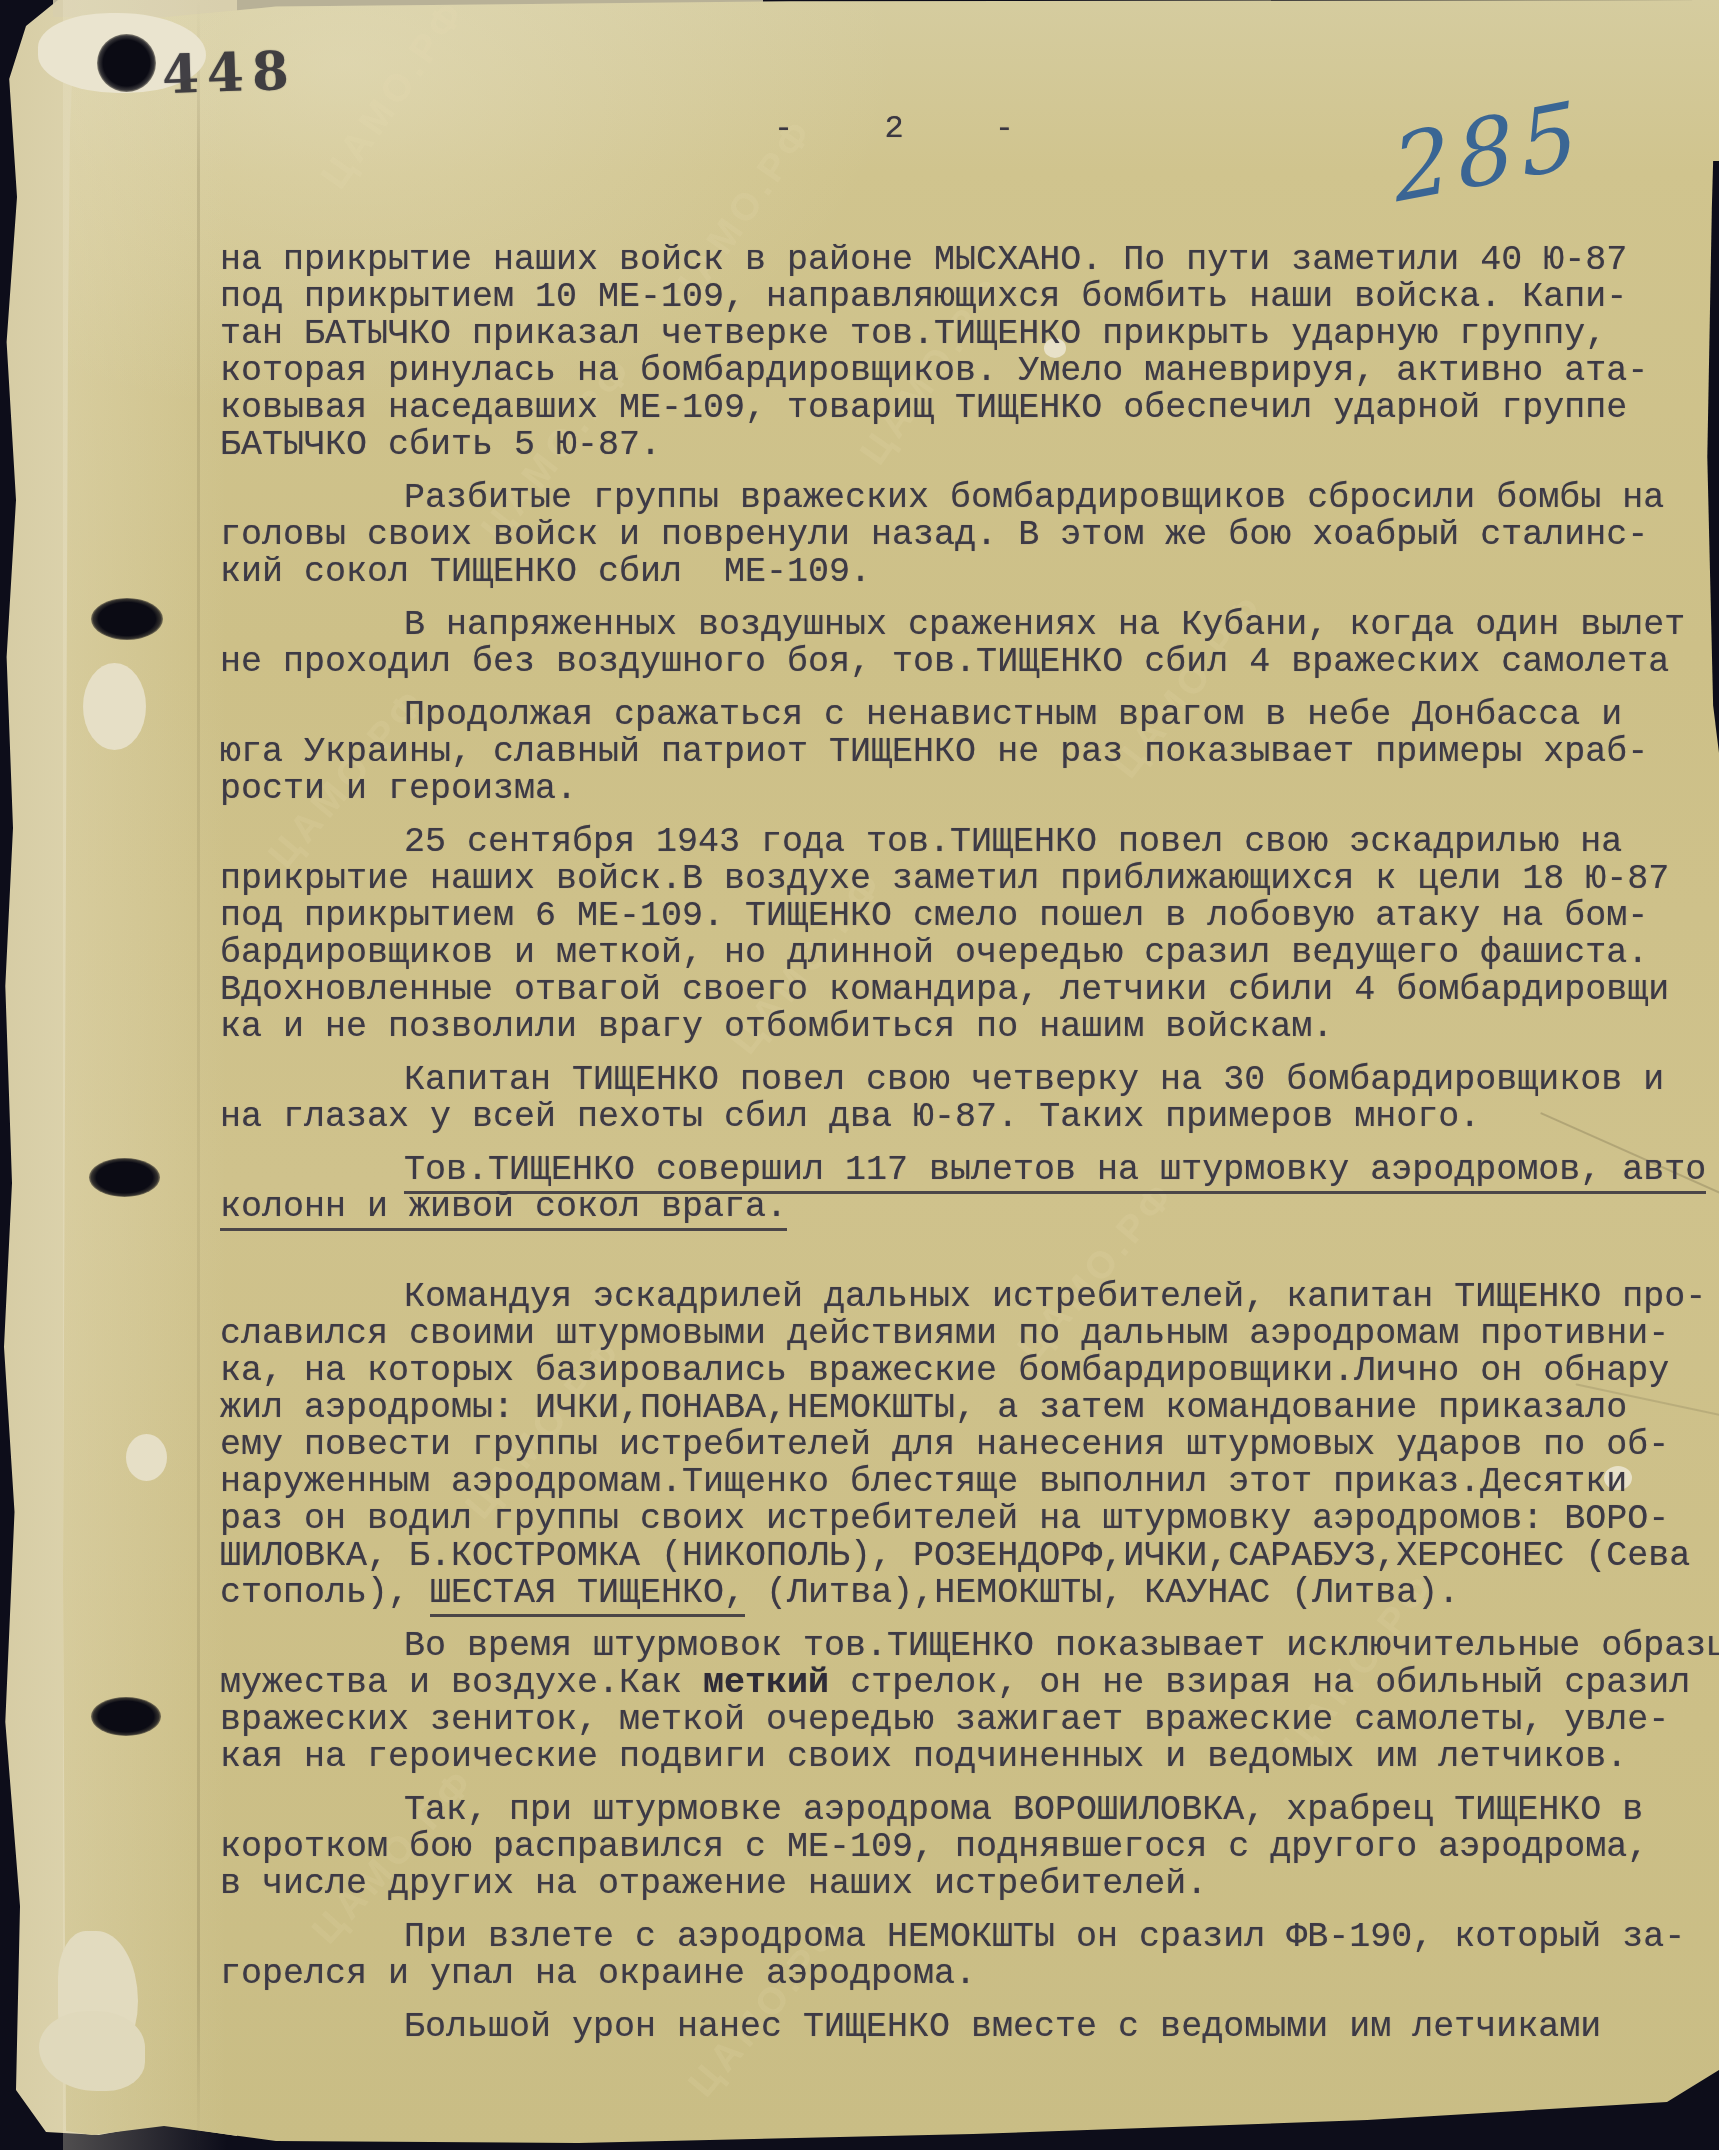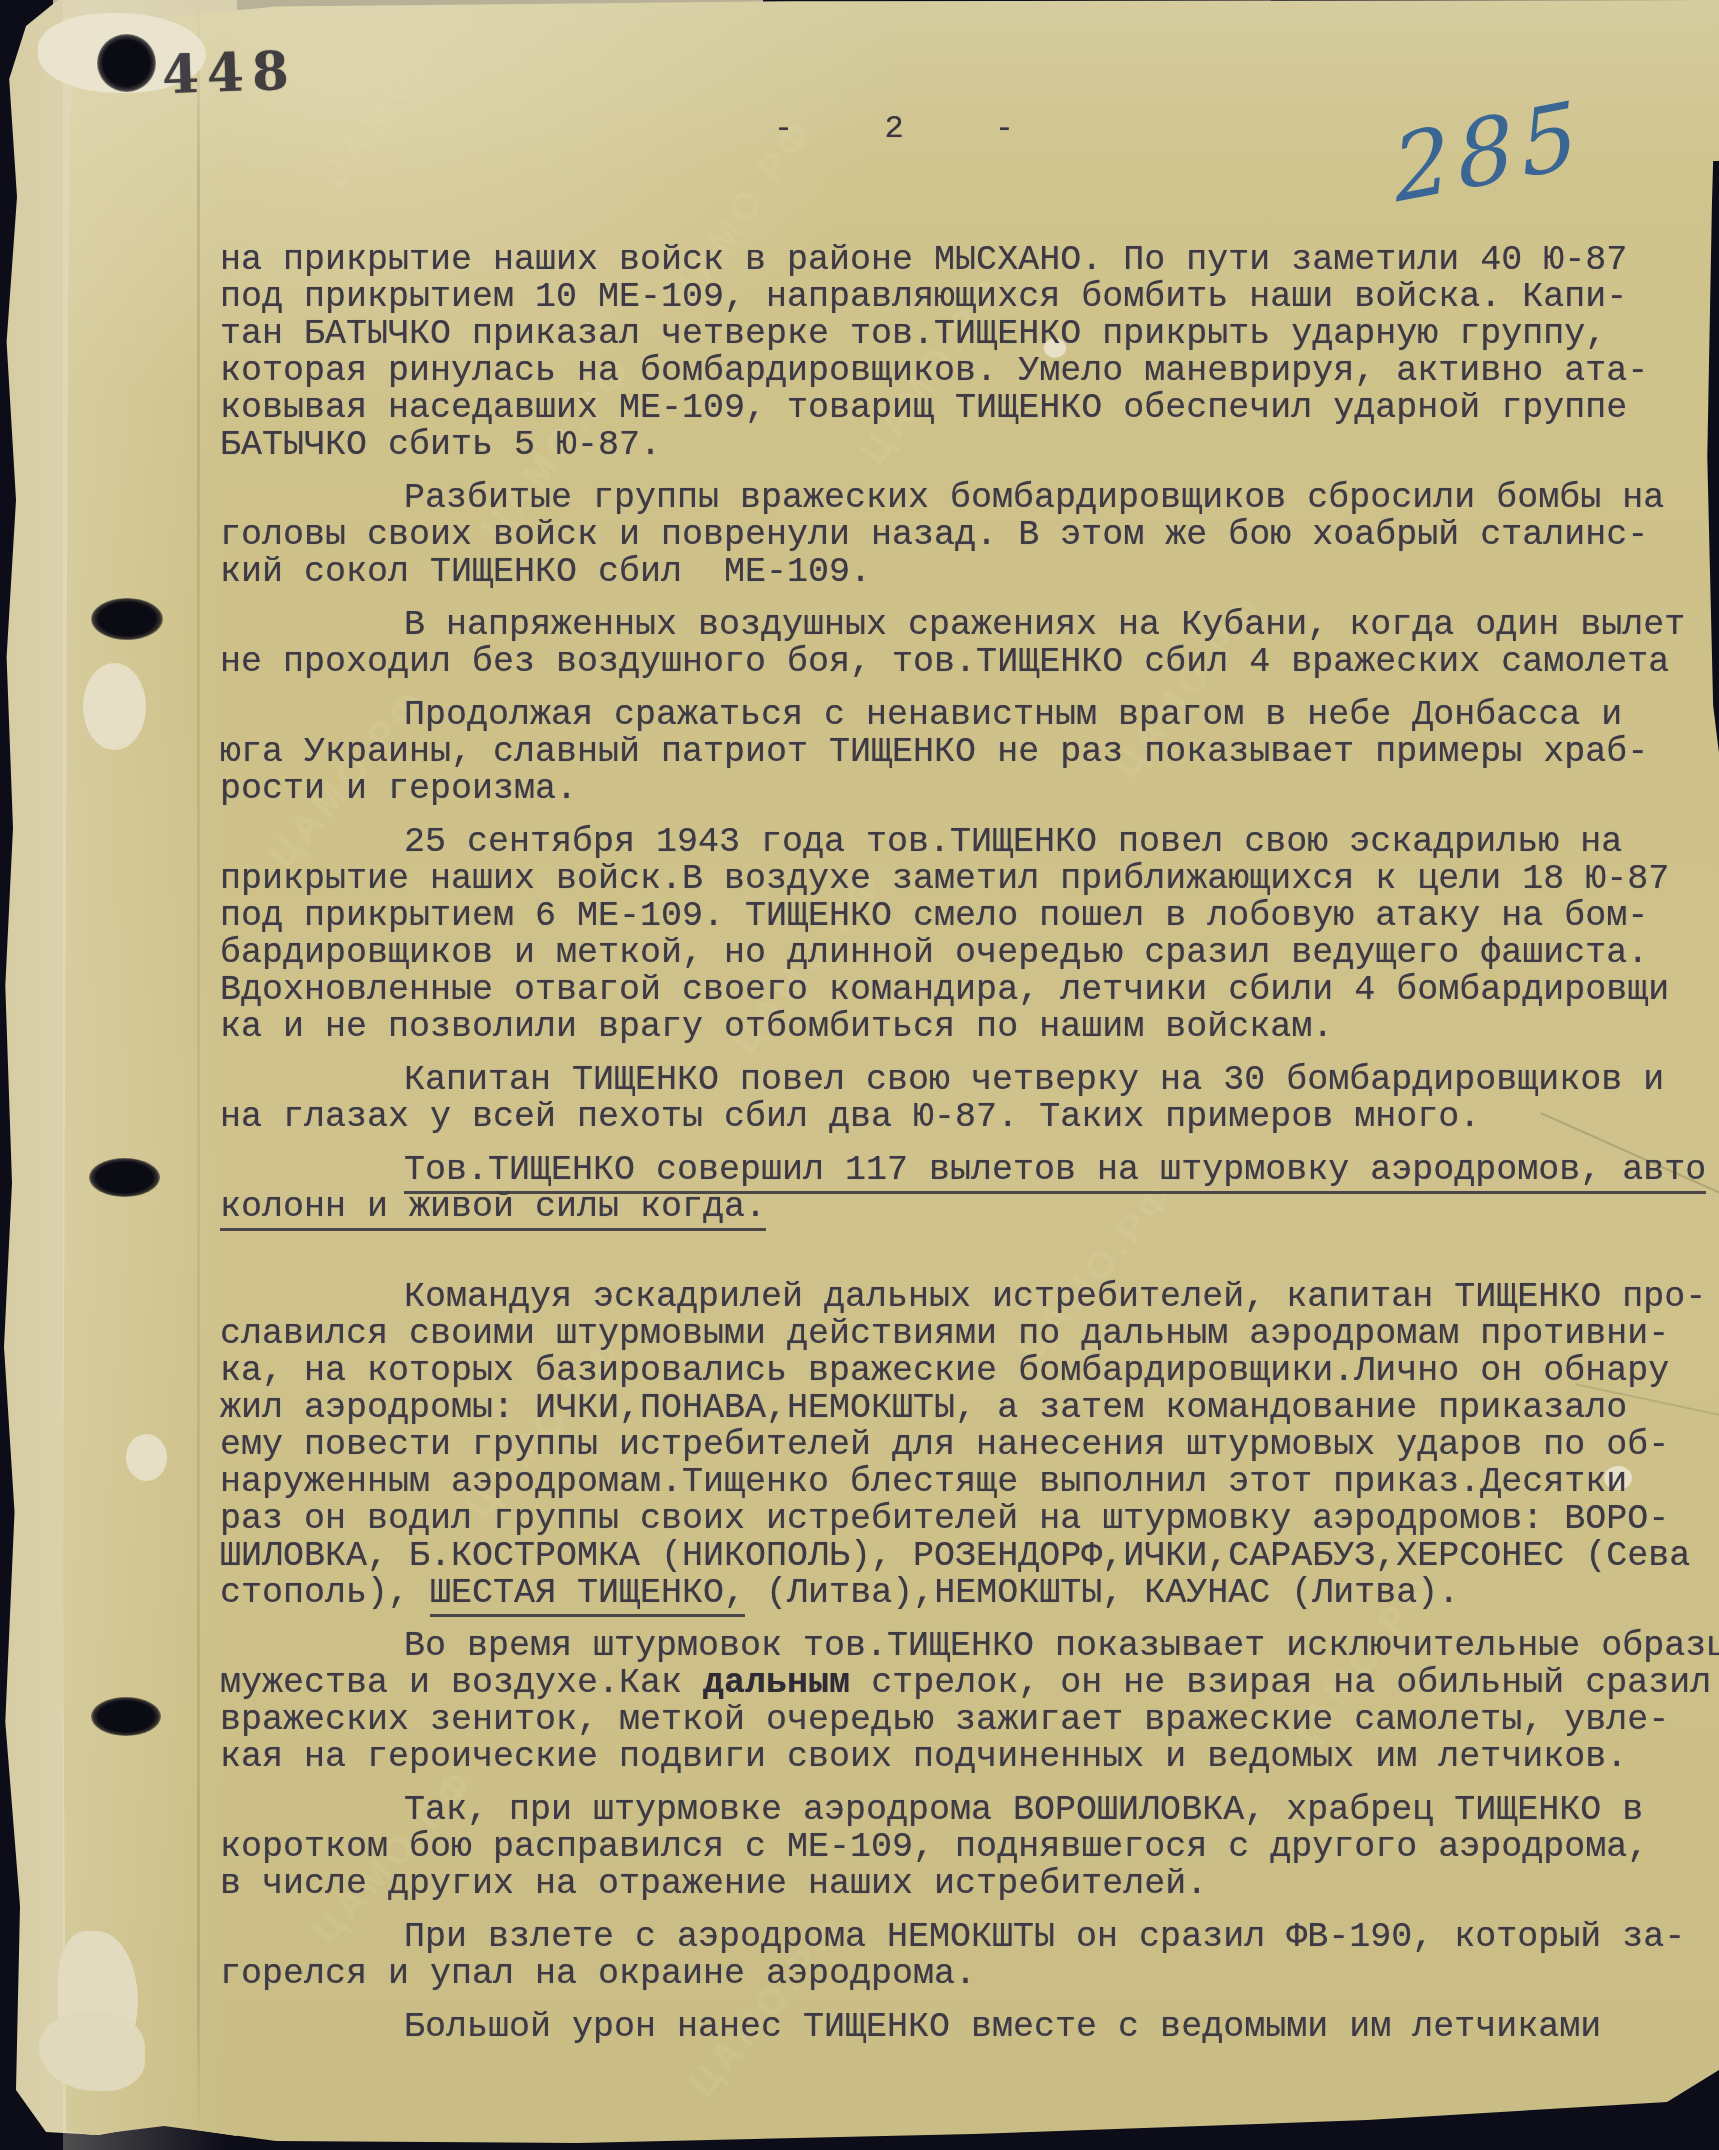"колонн и живой силы когда." span.u { text: силы когда -> сокол врага }
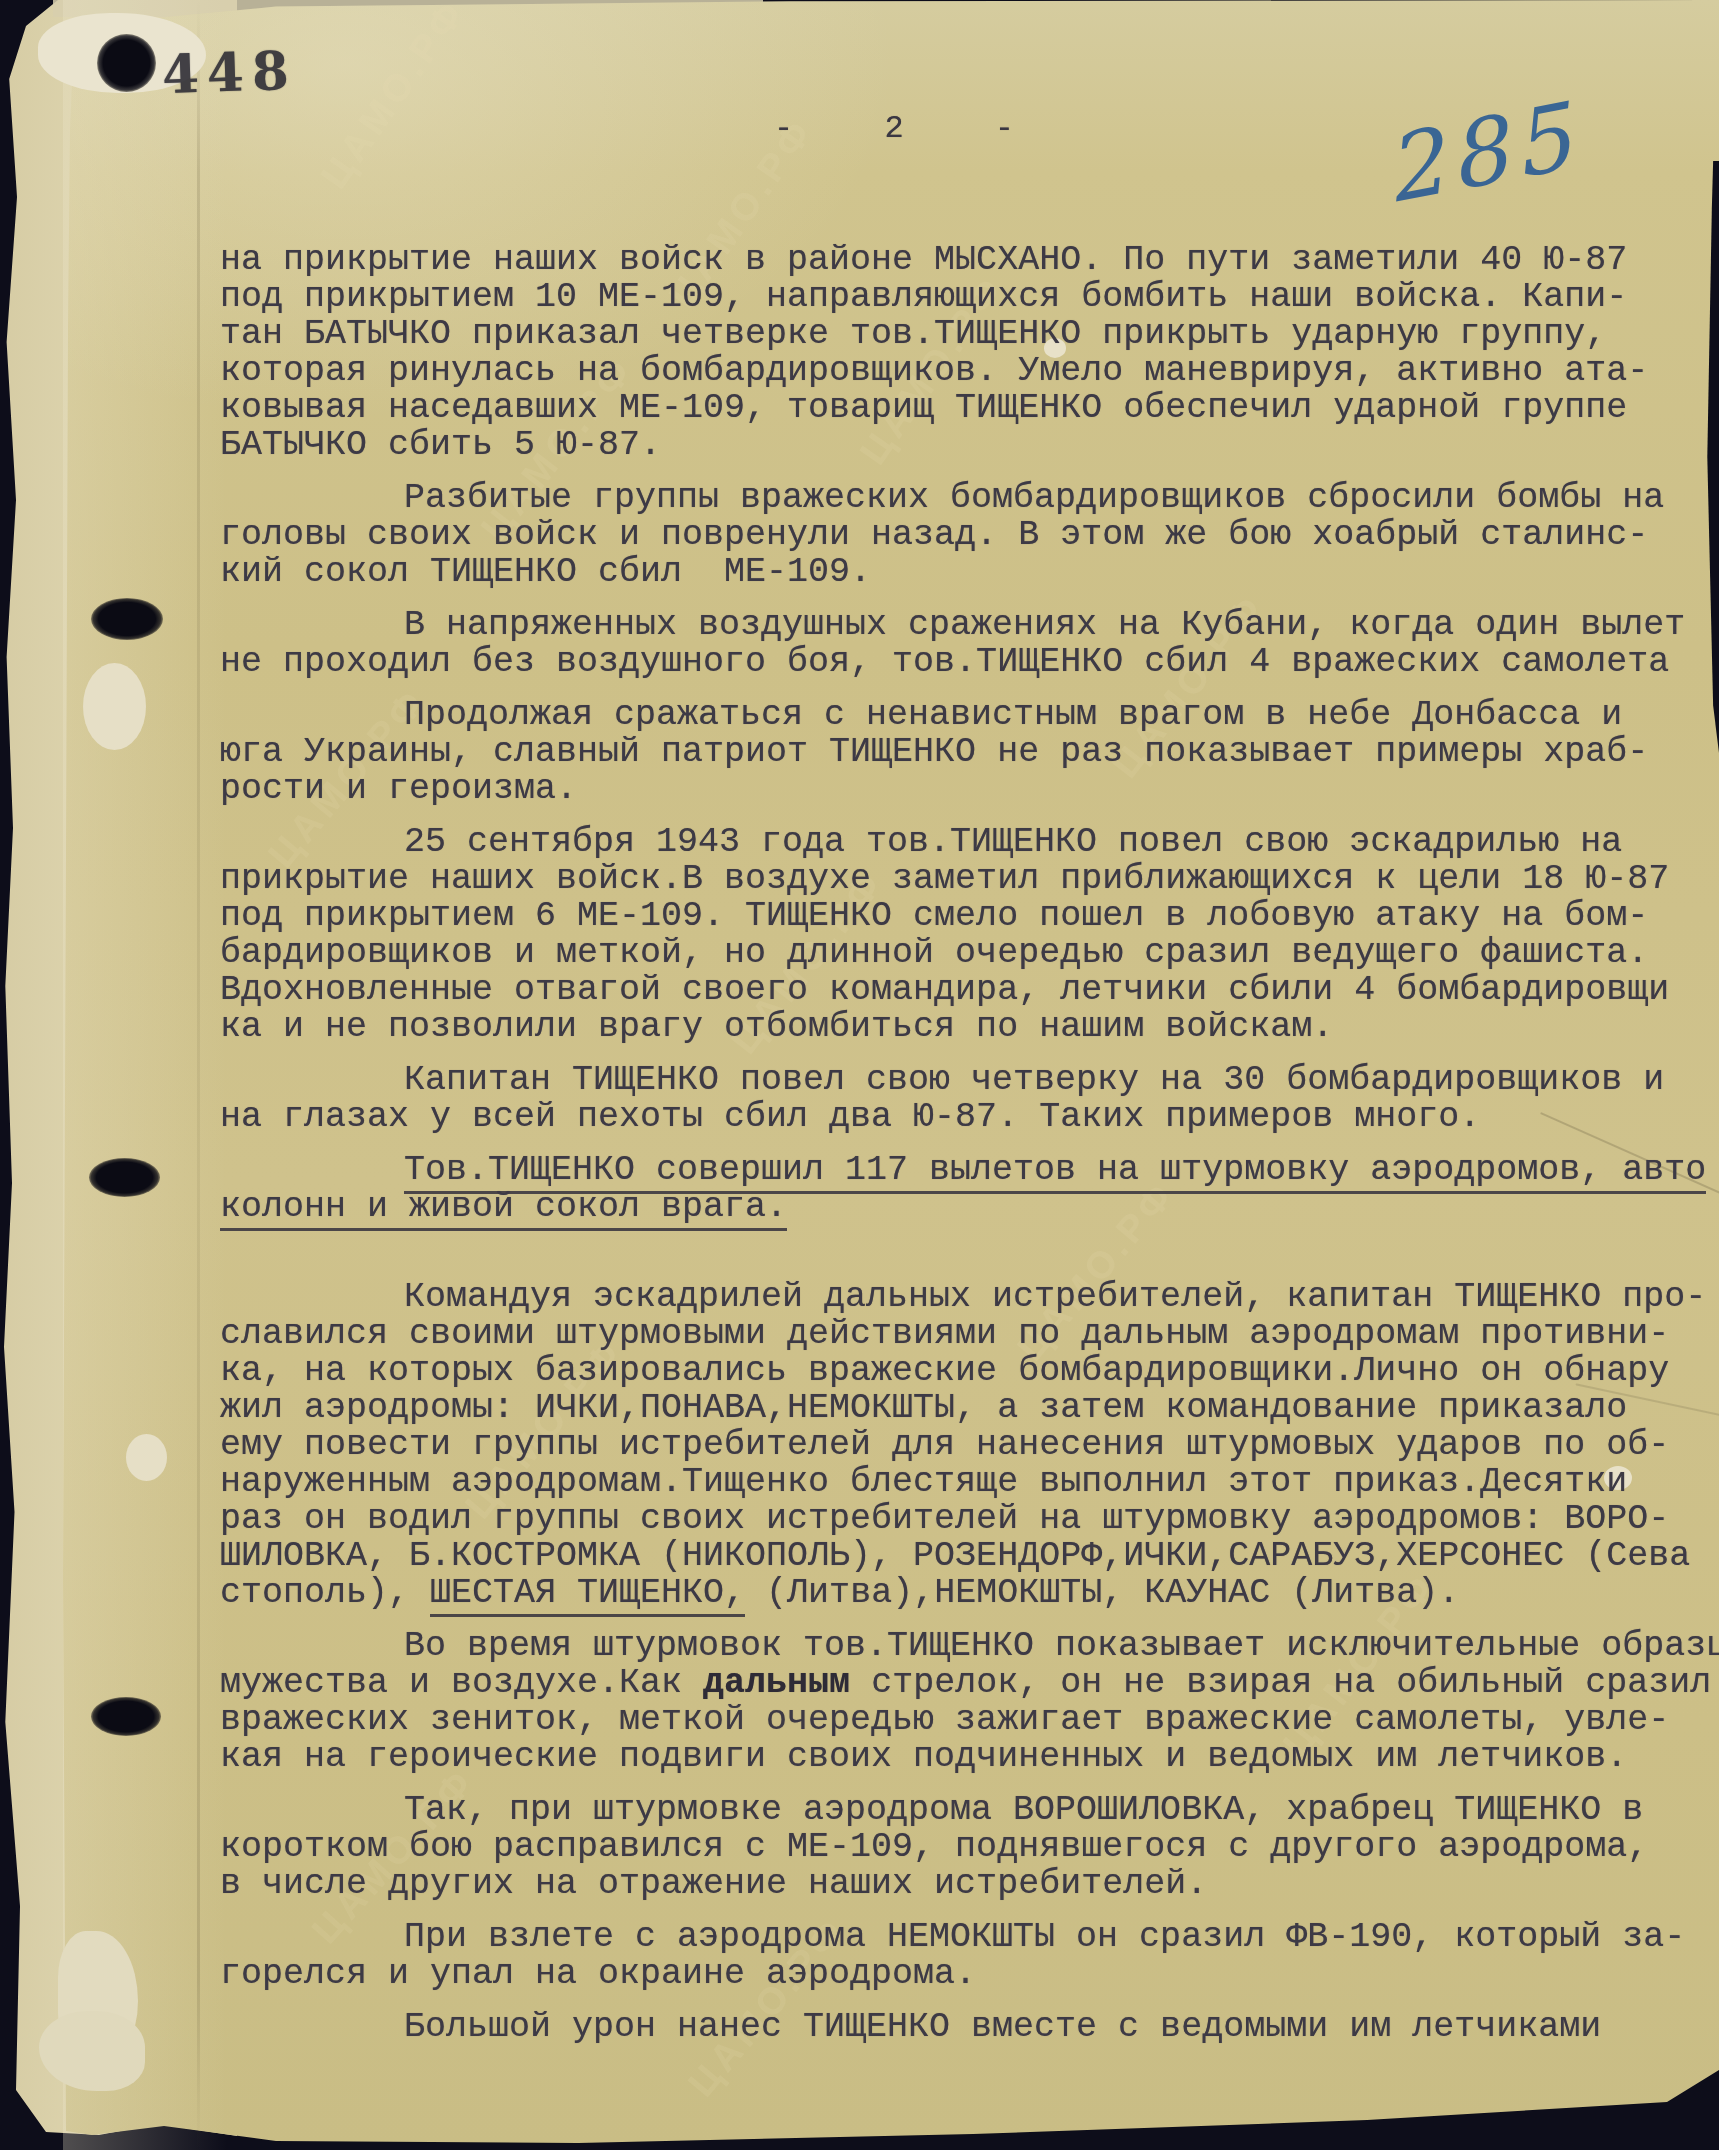"дальным" span.b { text: дальным -> меткий }
